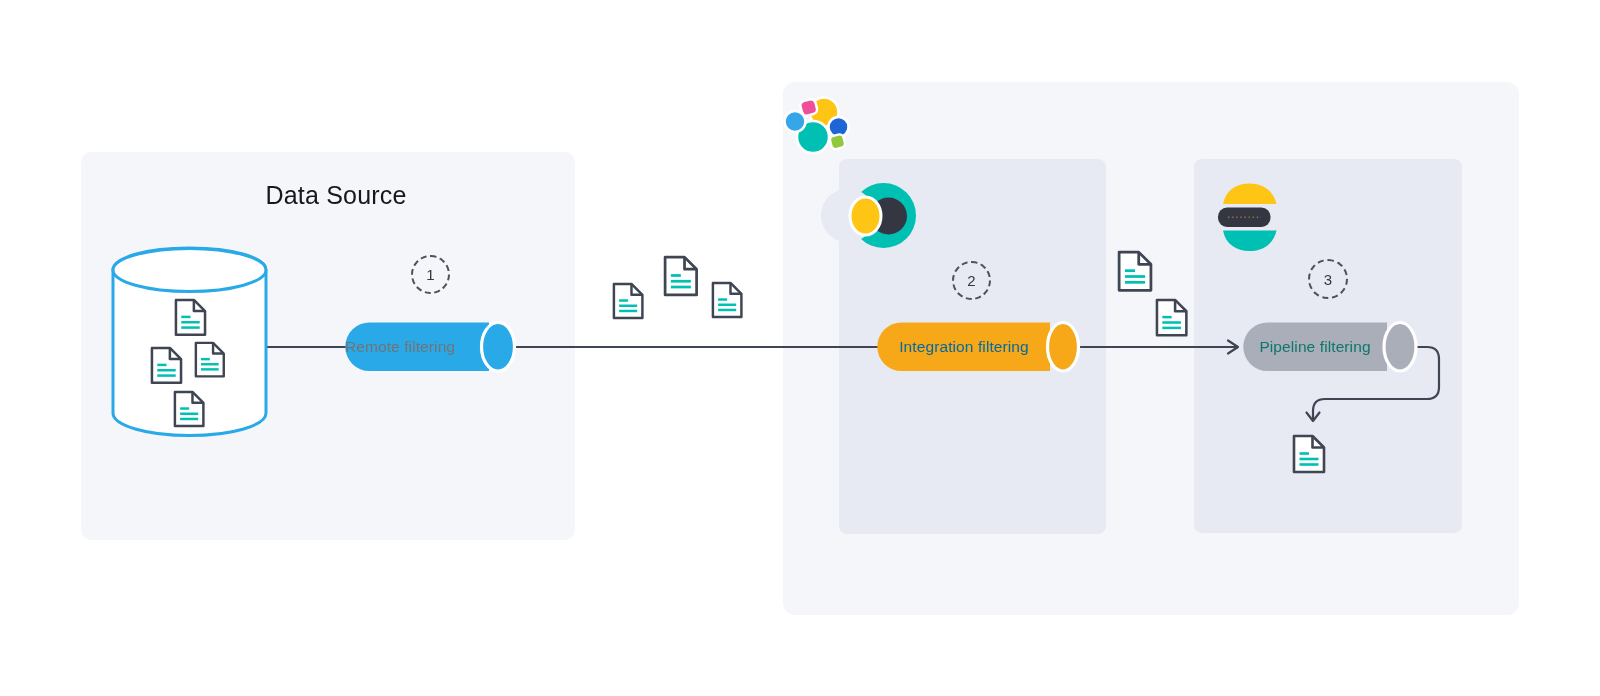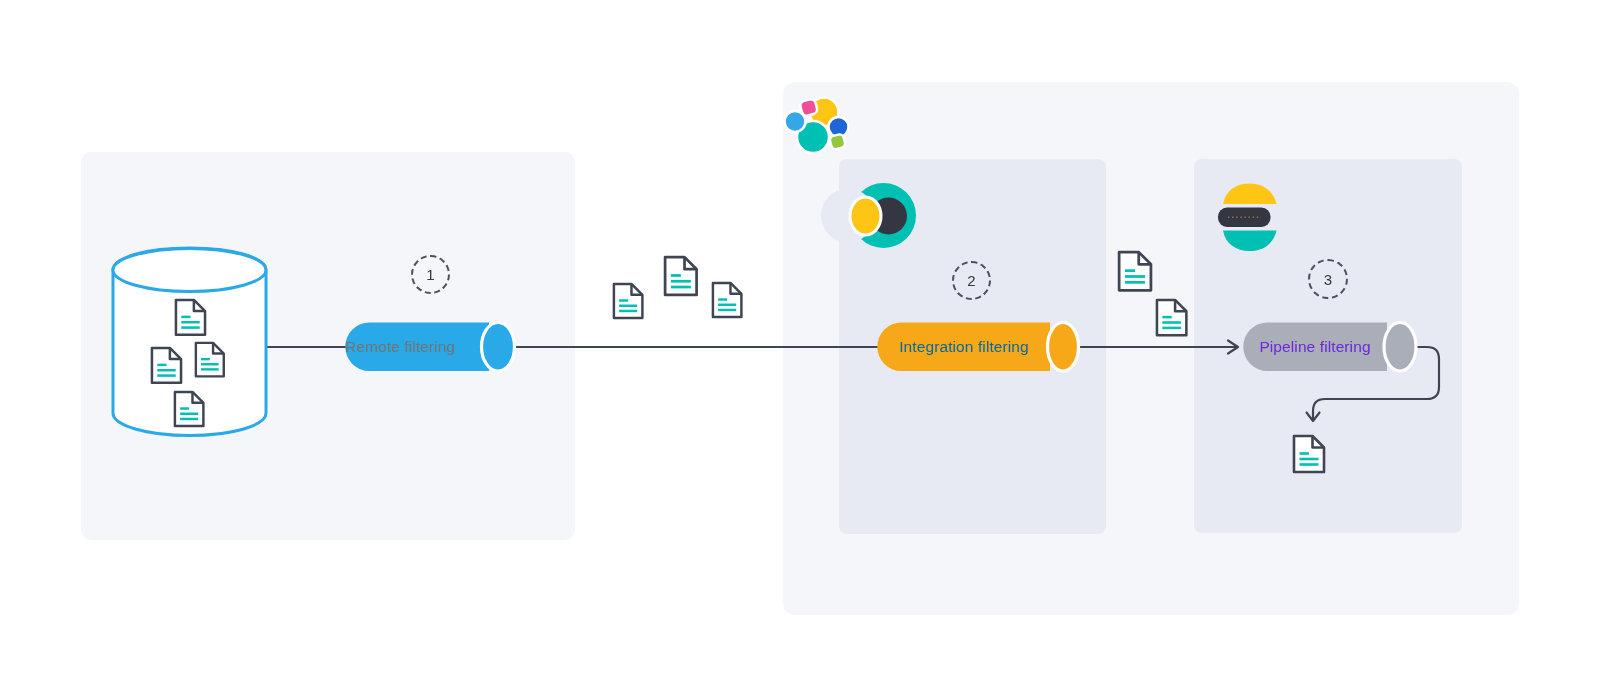"Data Source" div.title { html: none -> <div>Data Source</div> }
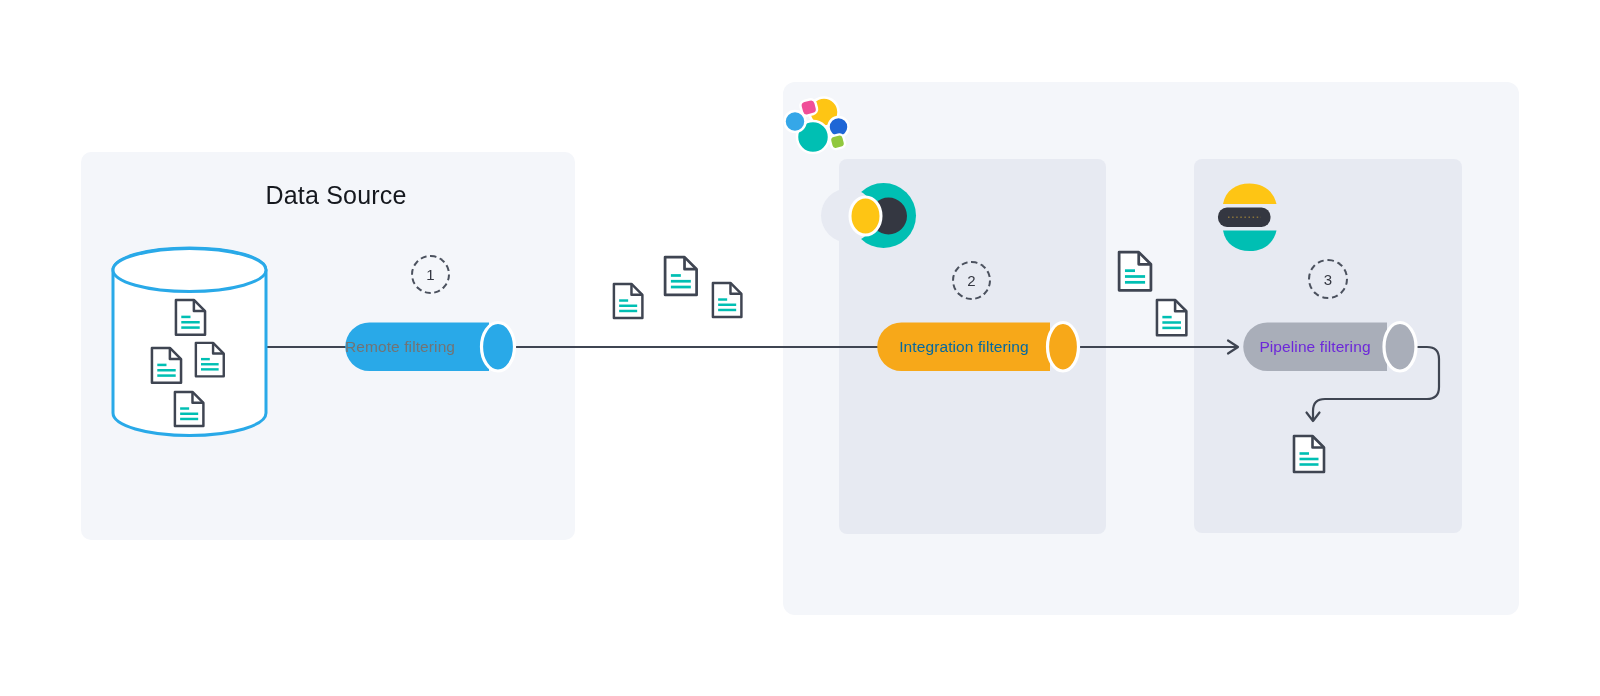"Pipeline filtering" .l3 { color: #6d28d9 -> #0f766e }
